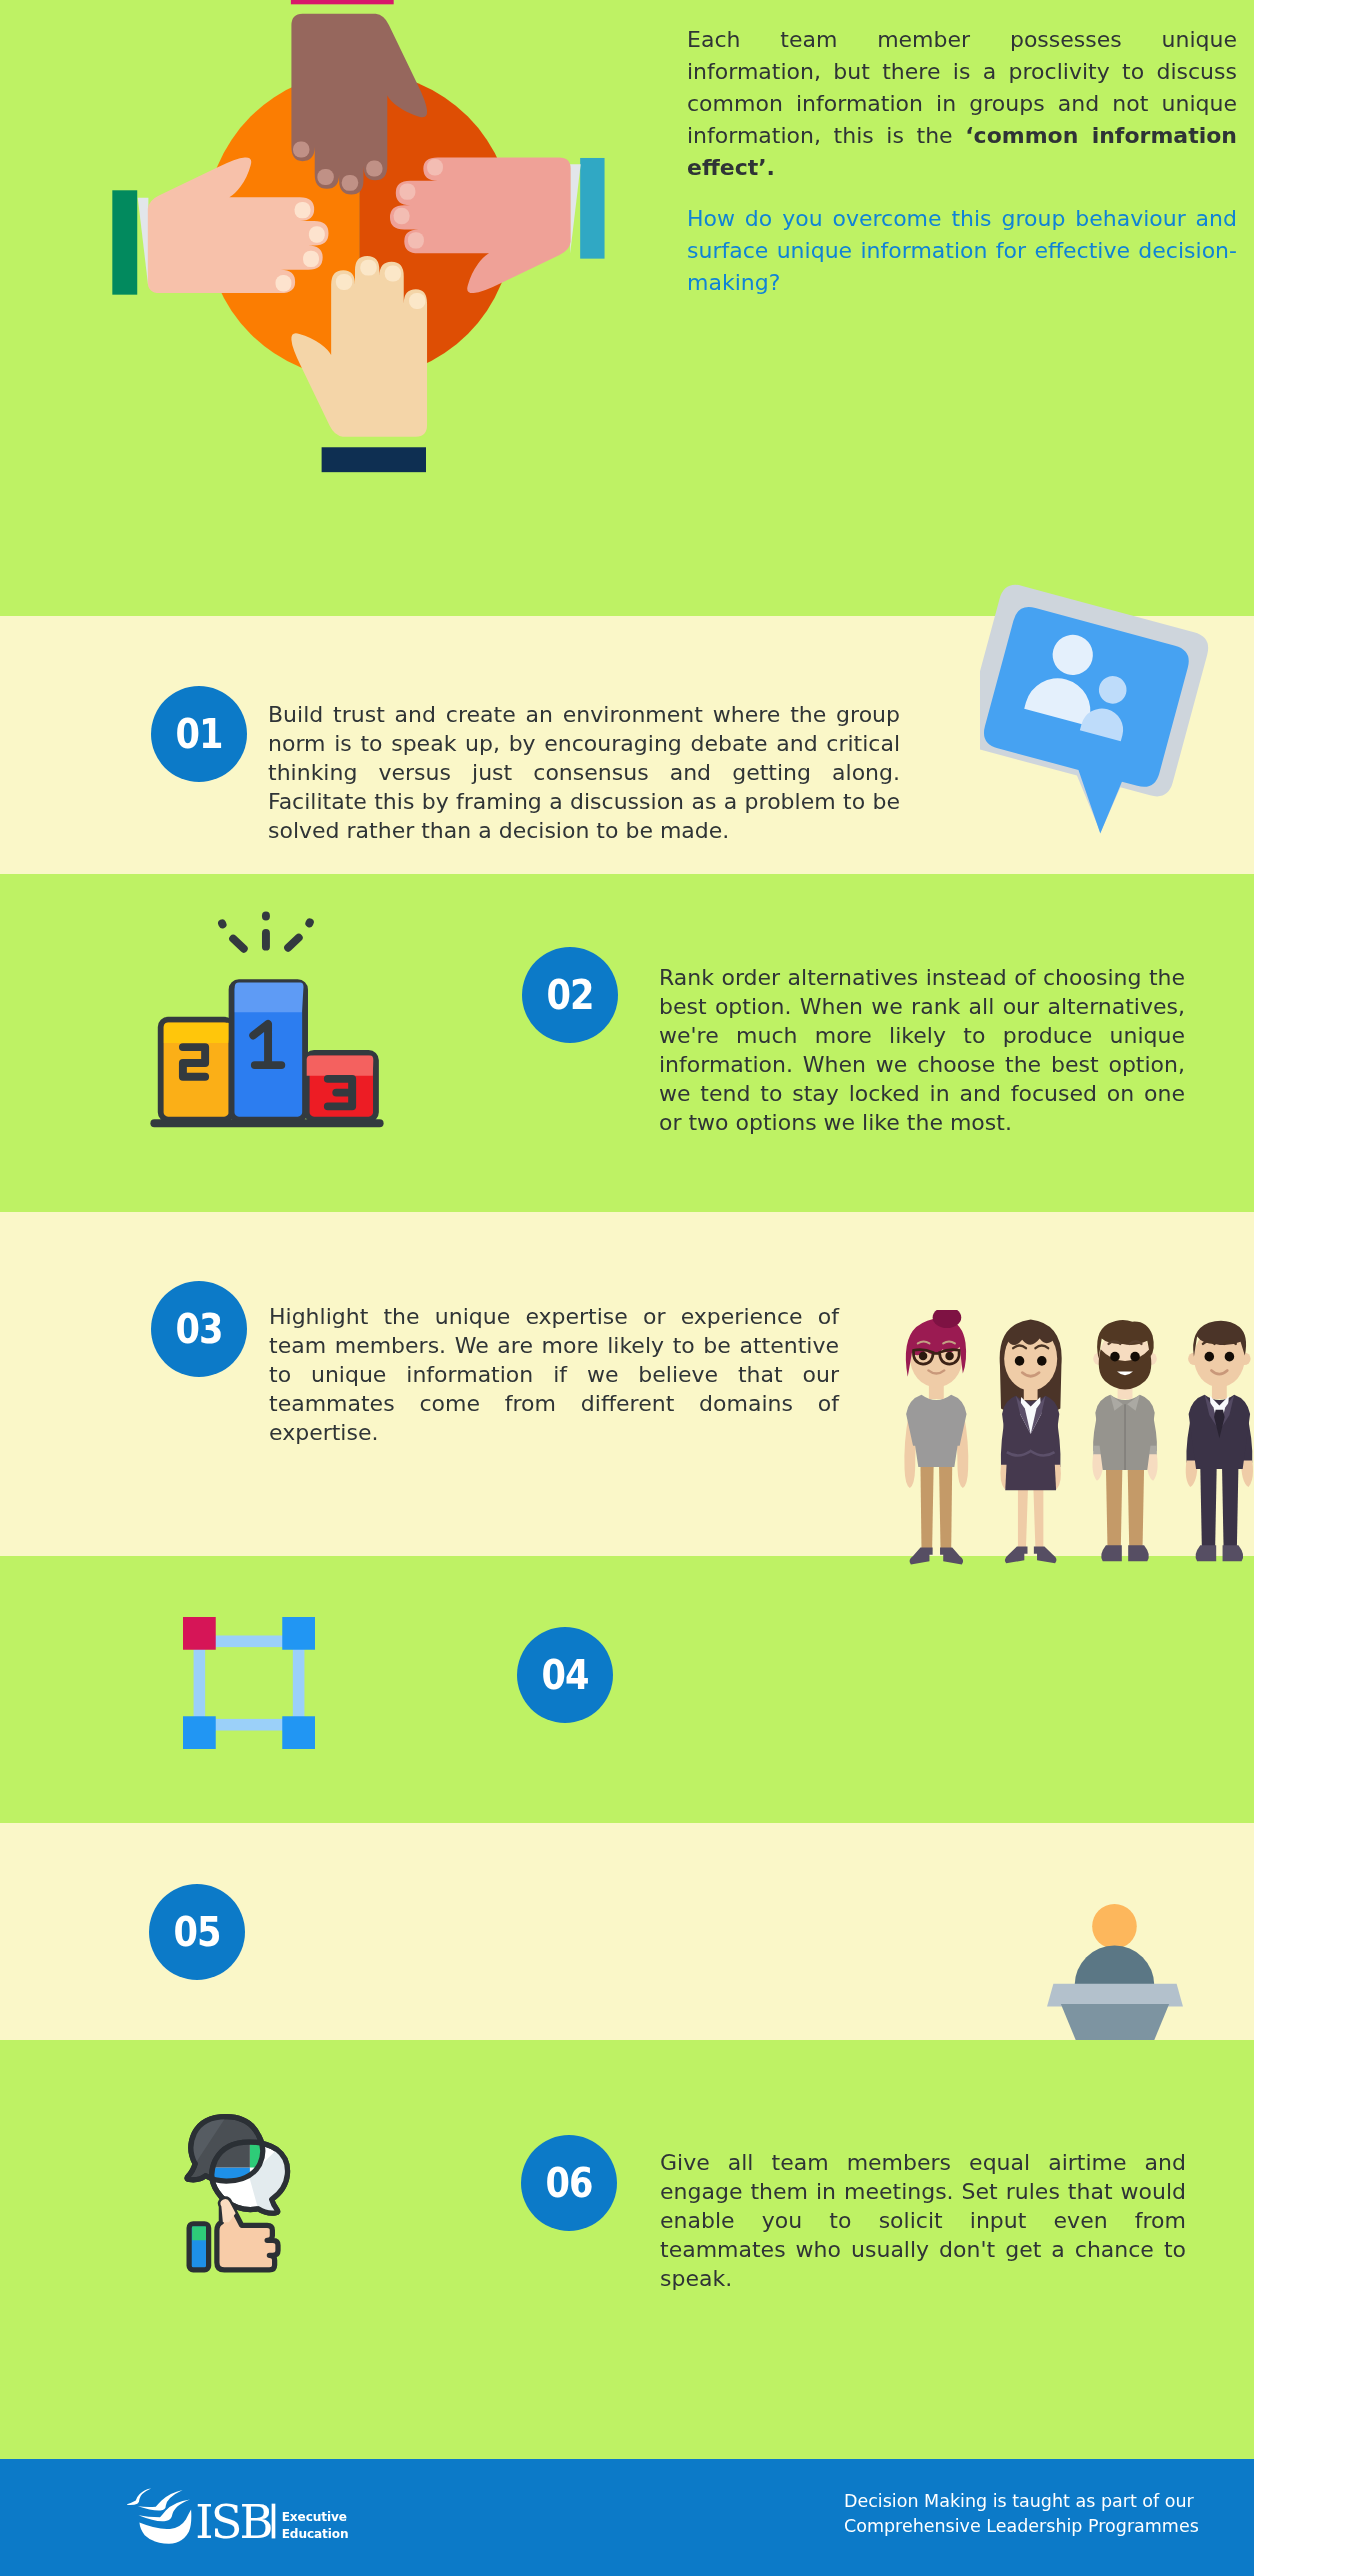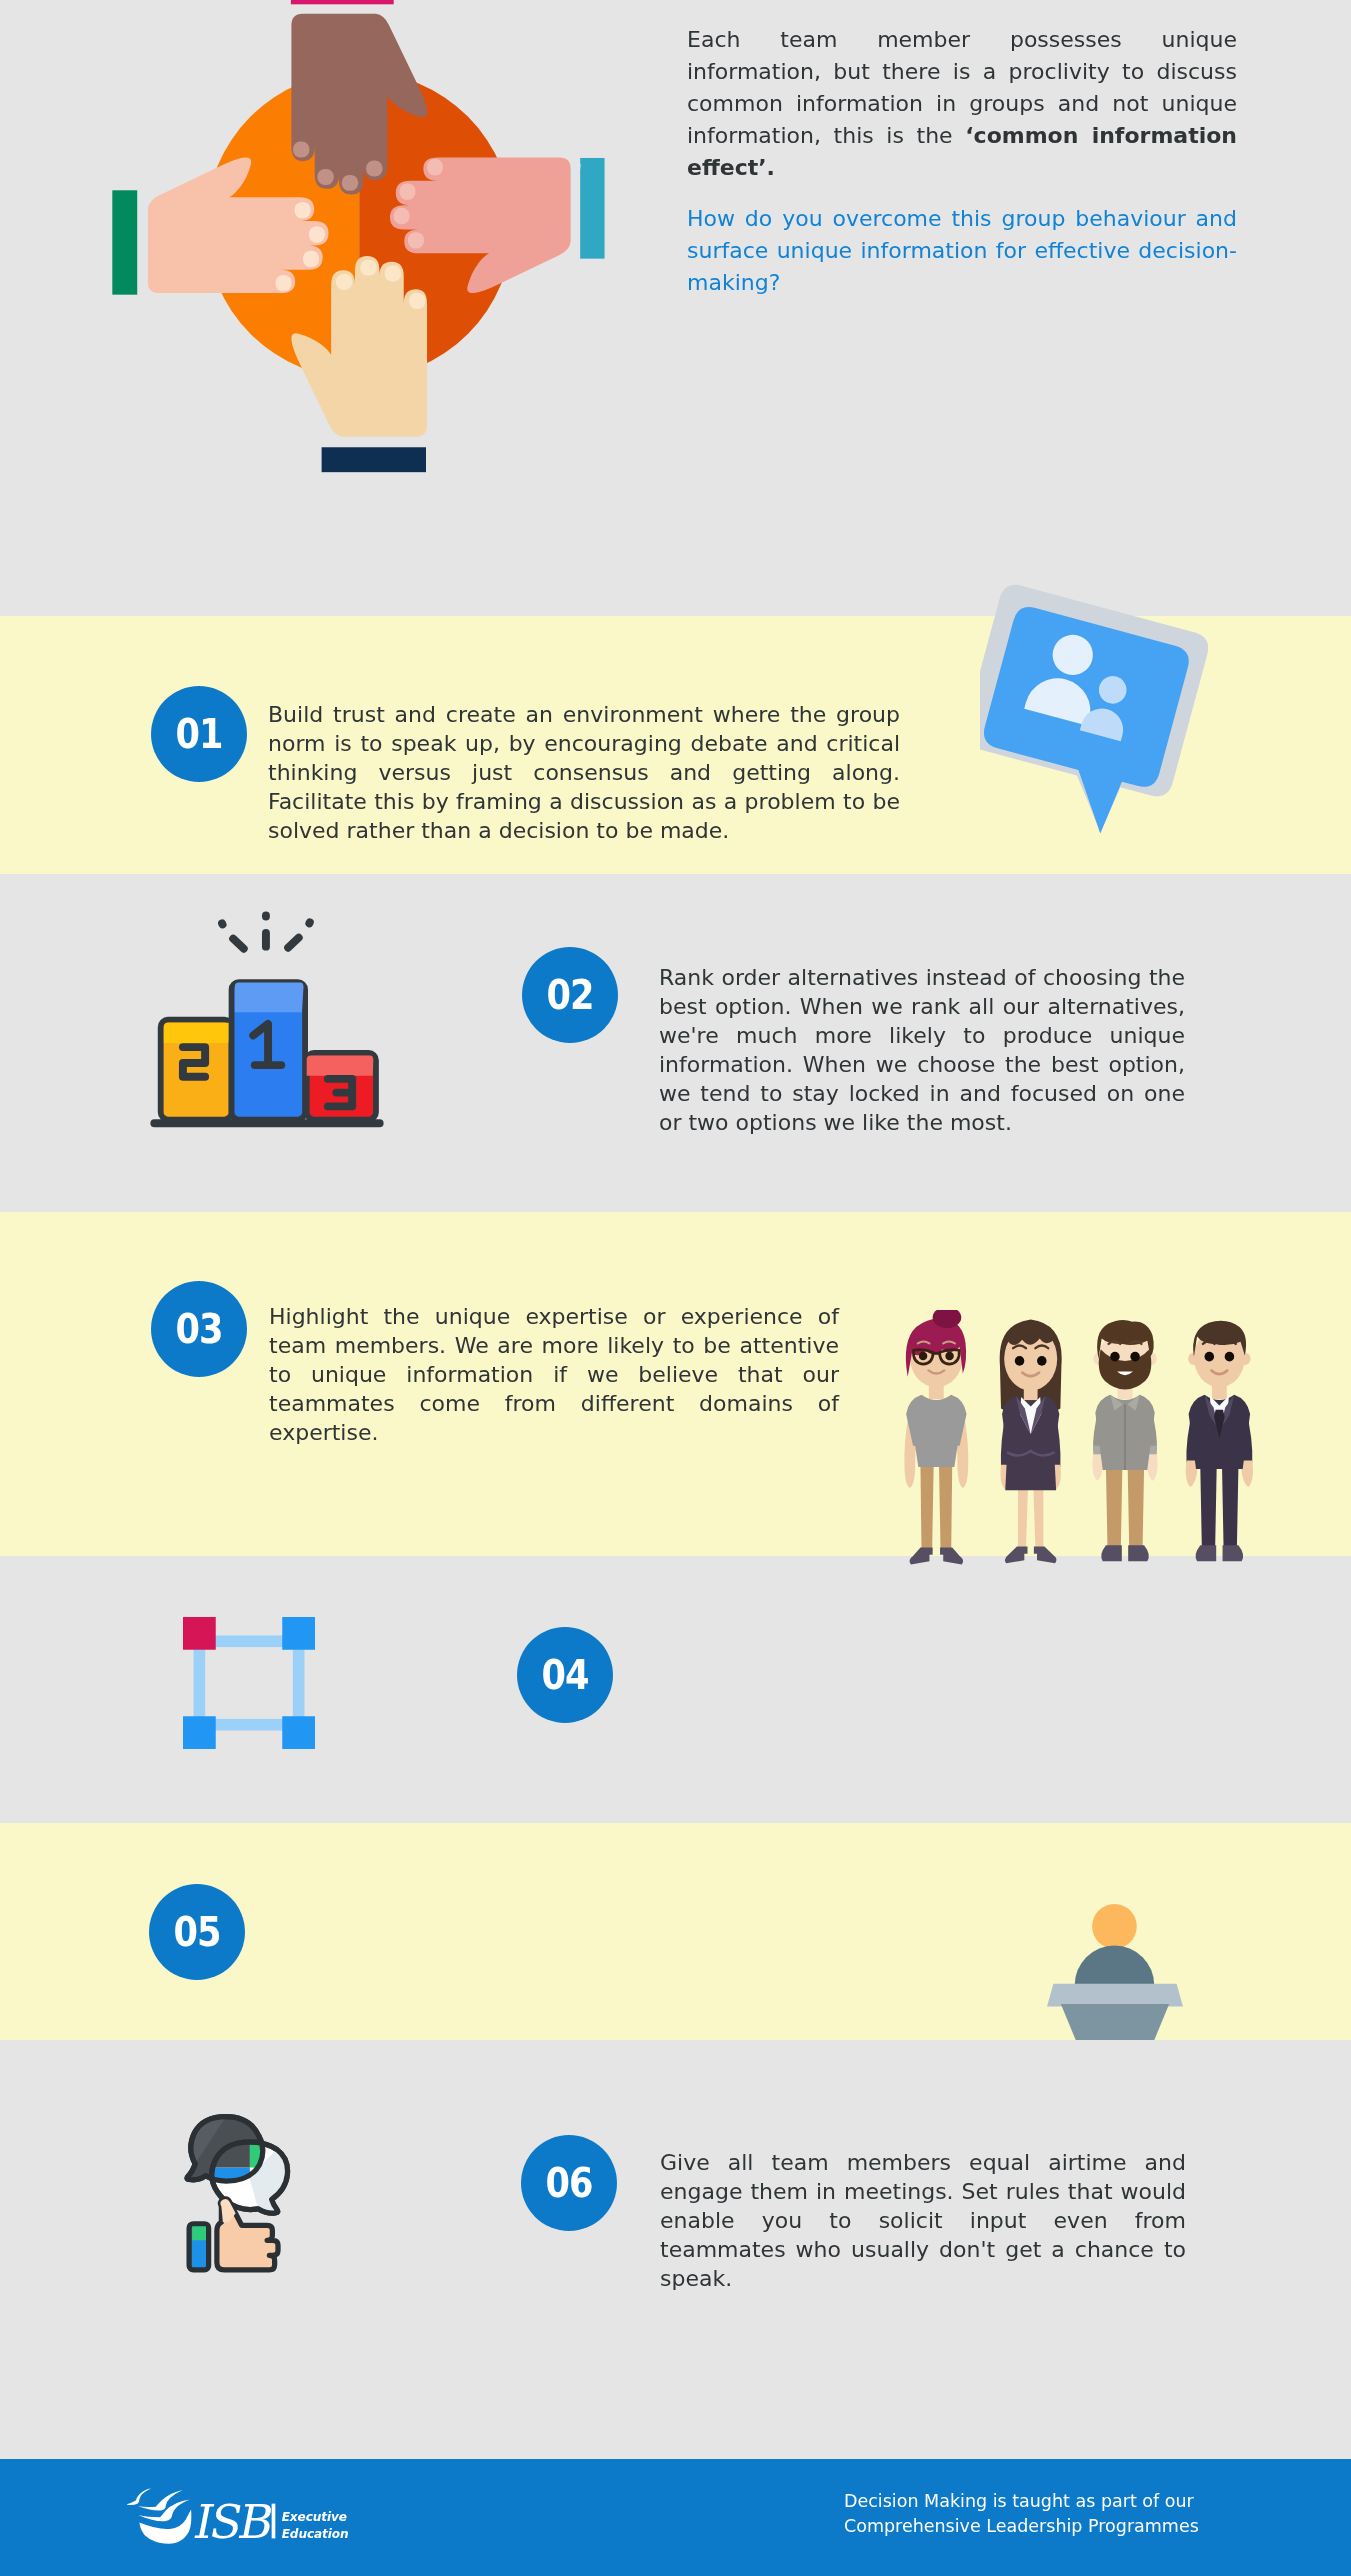"Each team member possesses unique" .page { background: #e5e5e5 -> #bef264; width: 1351px -> 1254px }
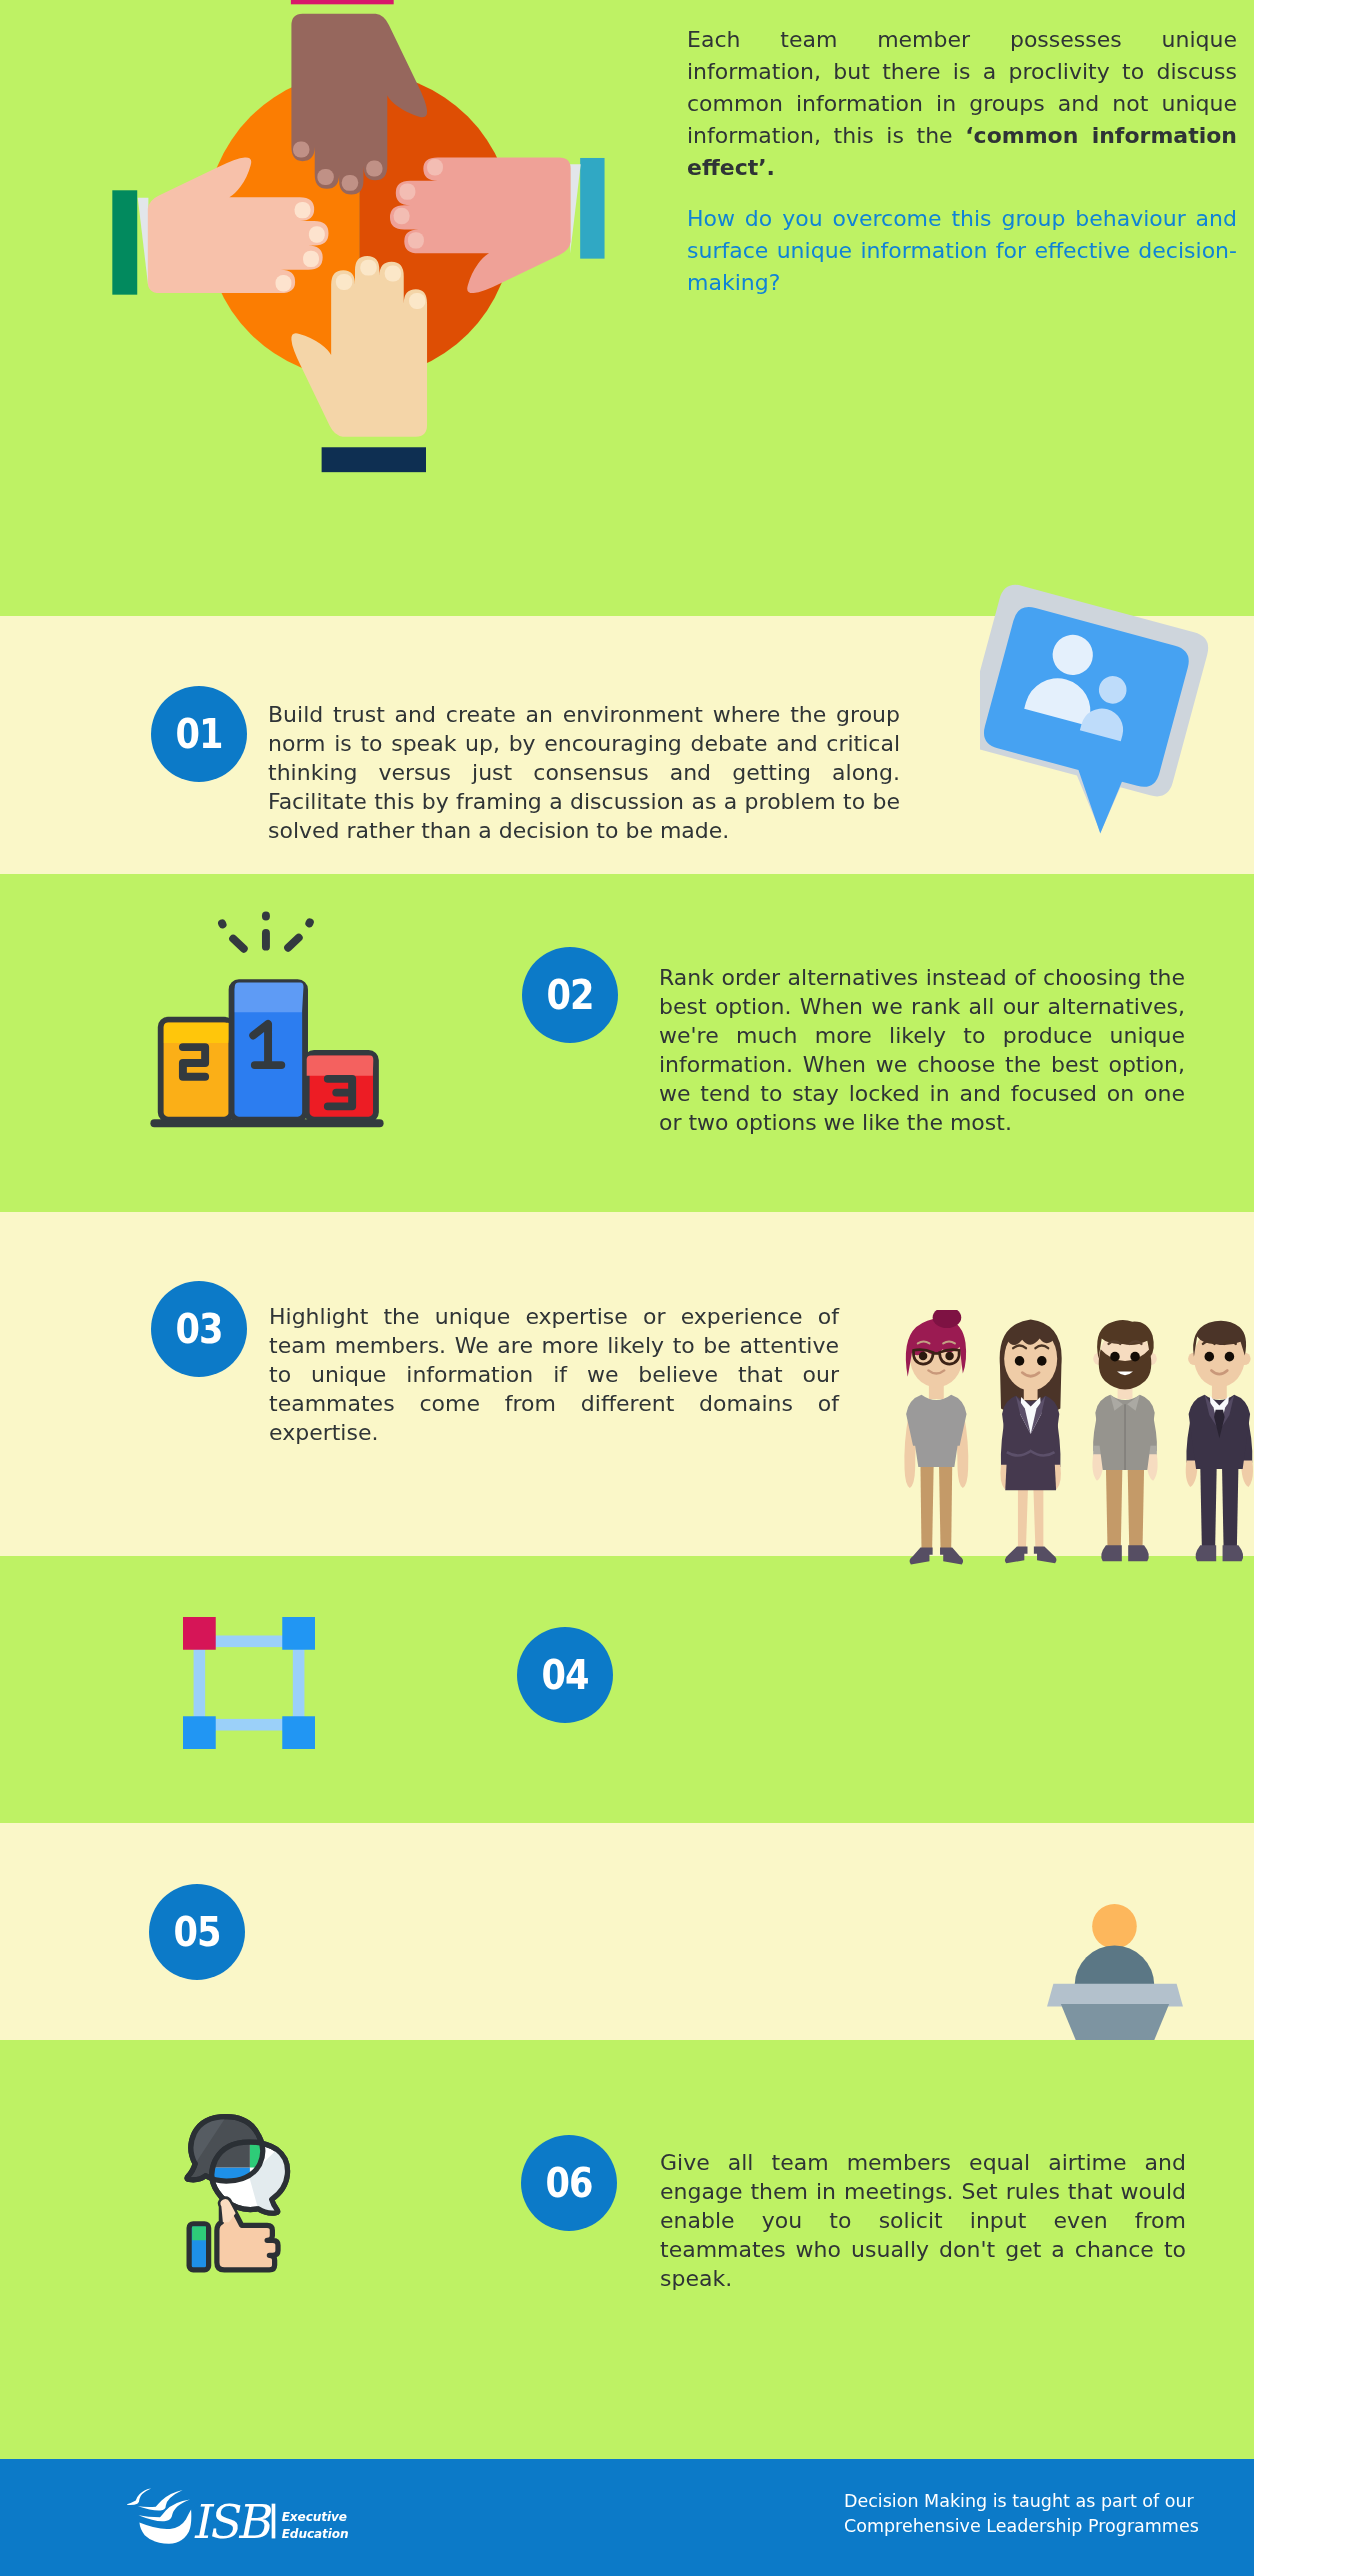"ISB" .foot-logo { font-style: italic -> none }
